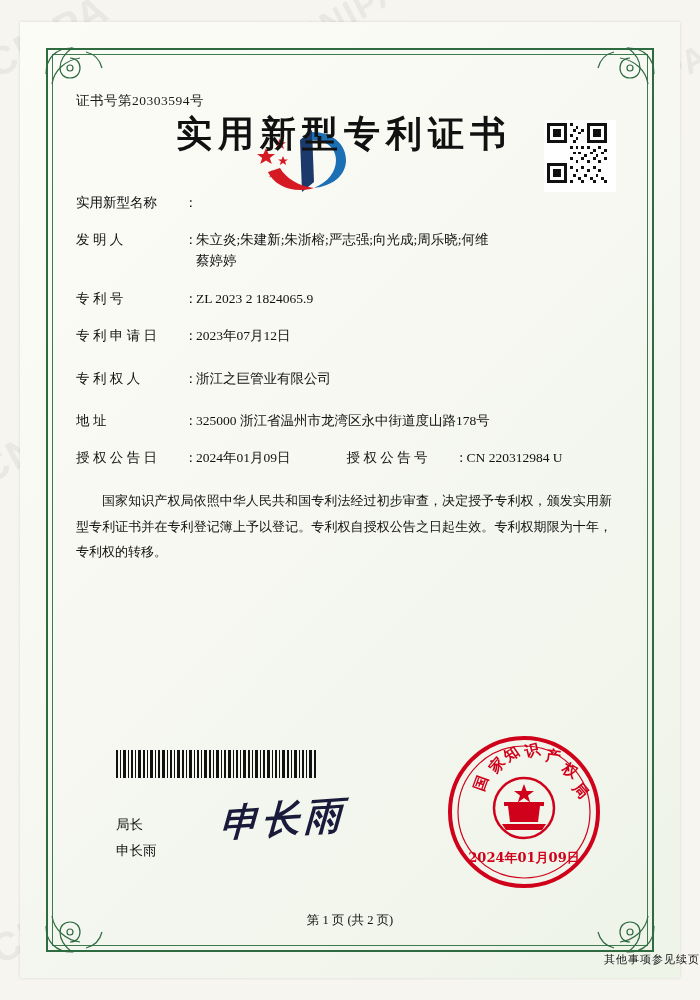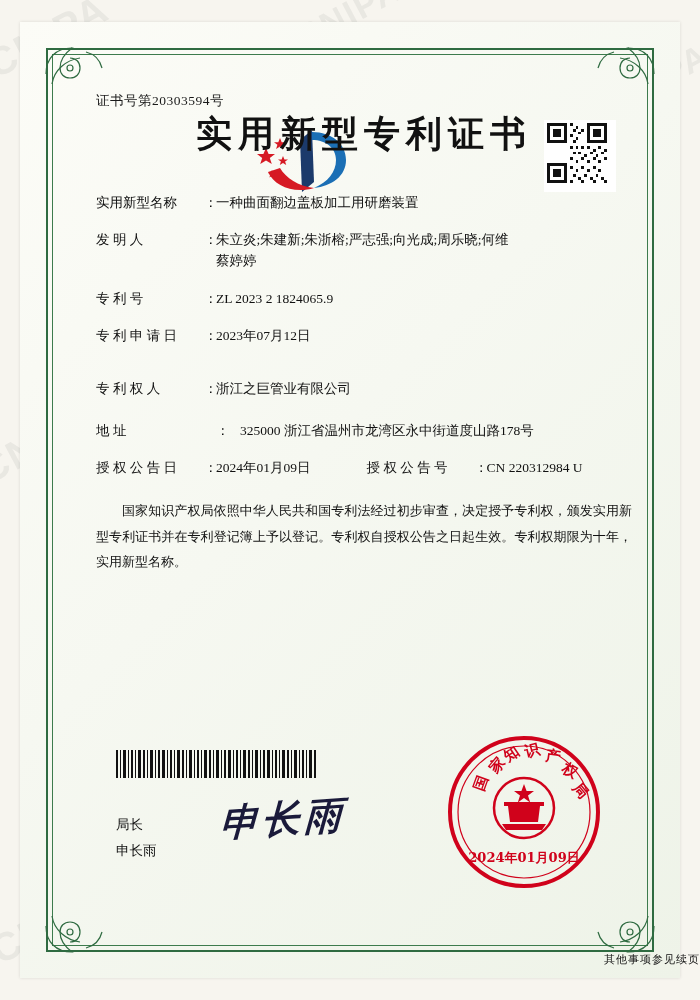"证书号第20303594号" .content { left: 76px -> 56px }
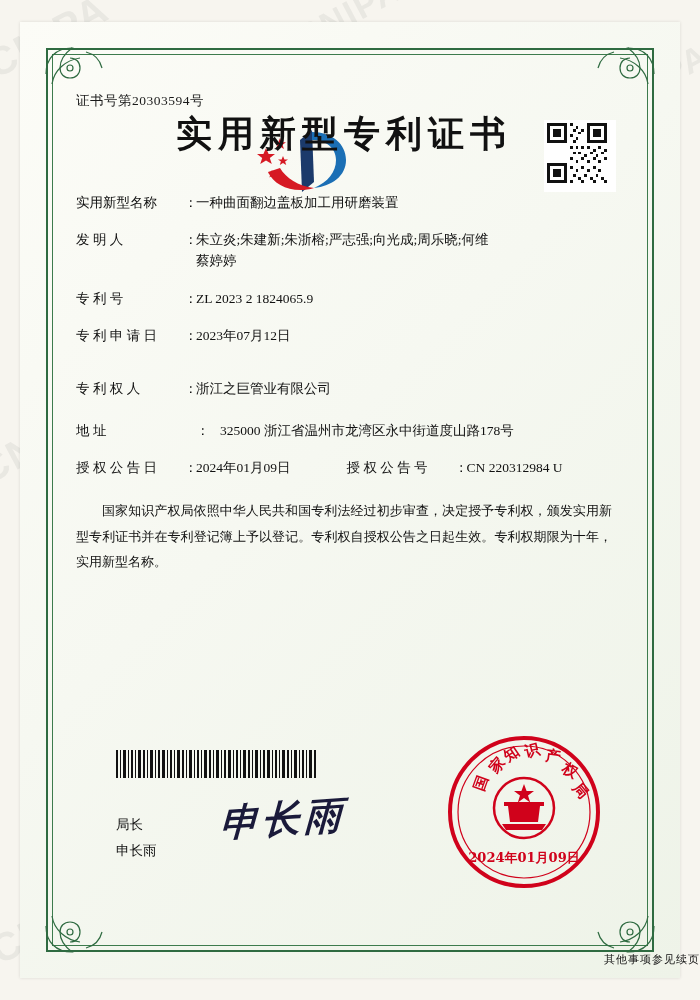"一种曲面翻边盖板加工用研磨装置" div.val { html: <div>一种曲面翻边盖板加工用研磨装置</div> -> none }
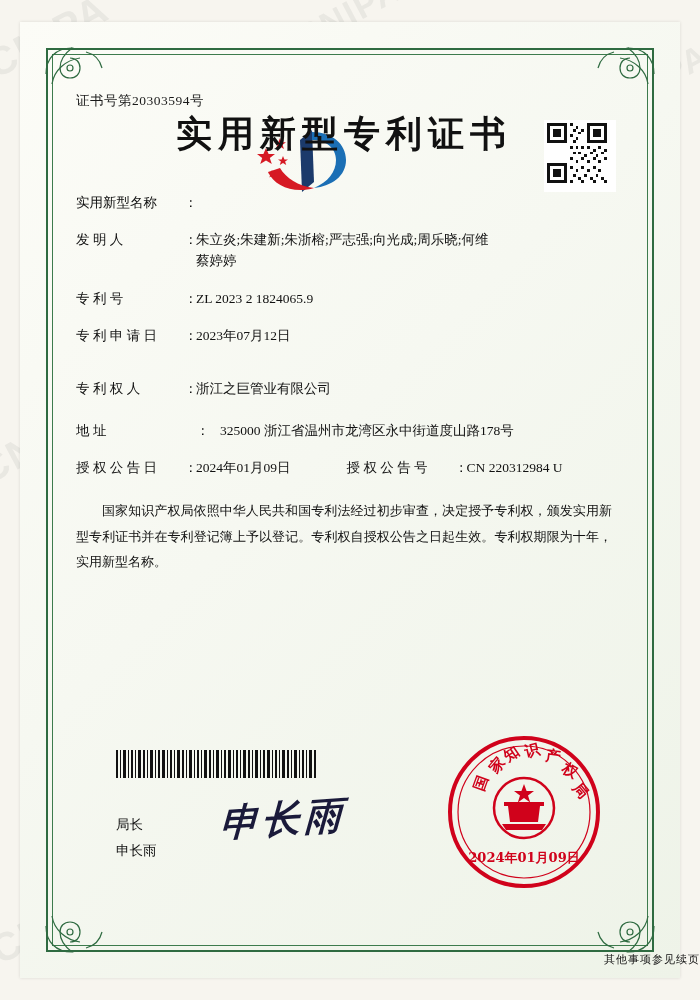"专 利 权 人" div.row { margin-top: 32px -> 22px }
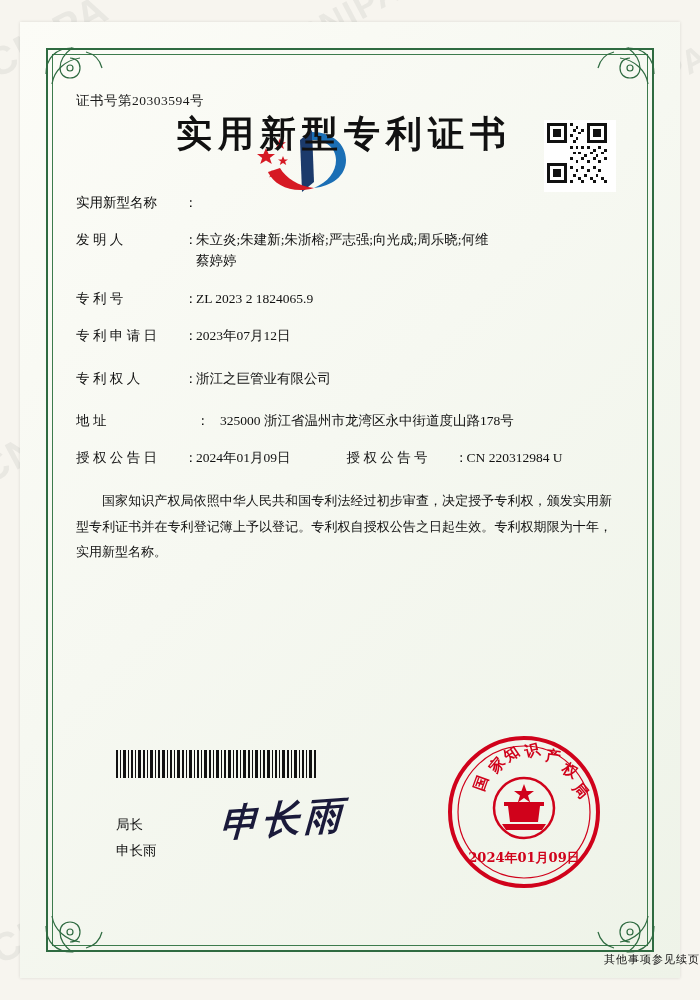"地 址" div.row { gap: 12px -> none }
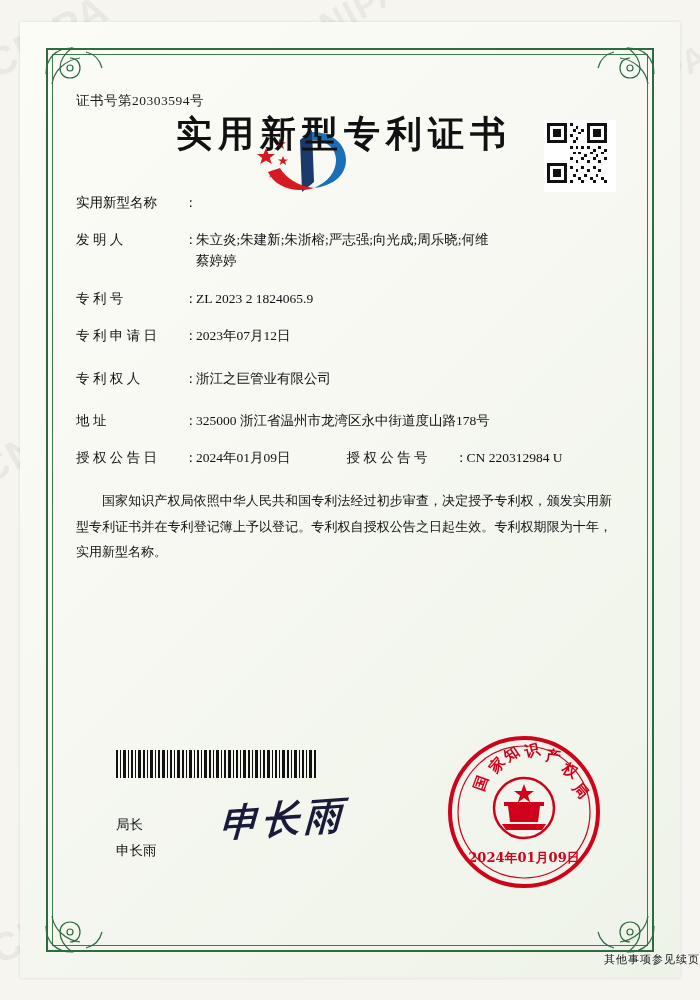"国家知识产权局依照中华人民共和国专利法经过初步审查，决定授予专利权，颁发实用新型" p { text: 实用新型名称 -> 专利权的转移 }
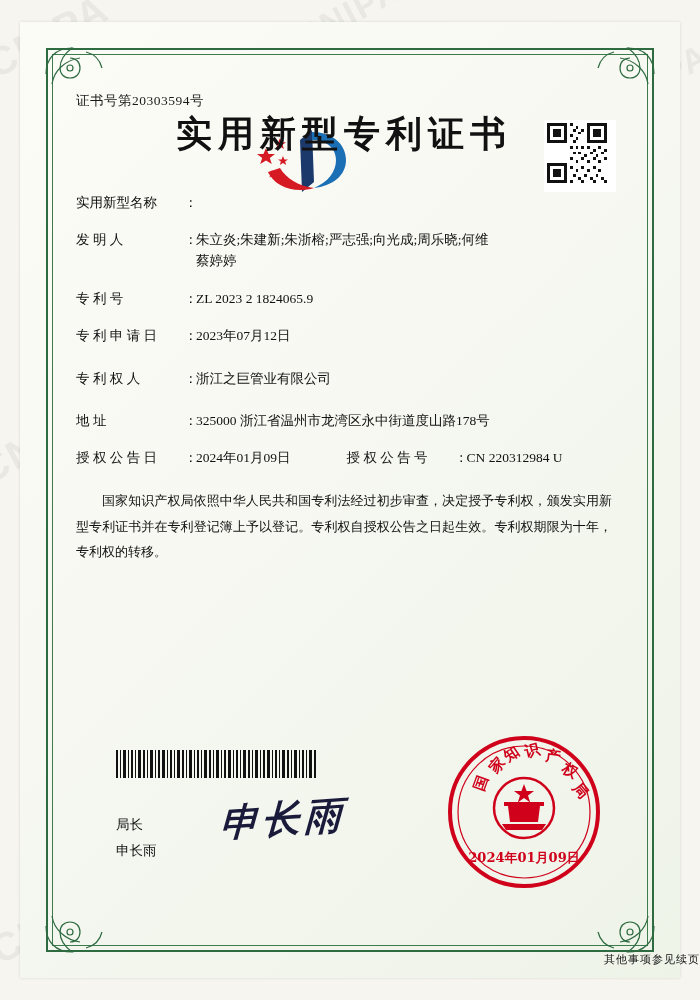"第 1 页 (共 2" div.page-no { html: none -> <div>第 1 页 (共 2 页)</div> }
